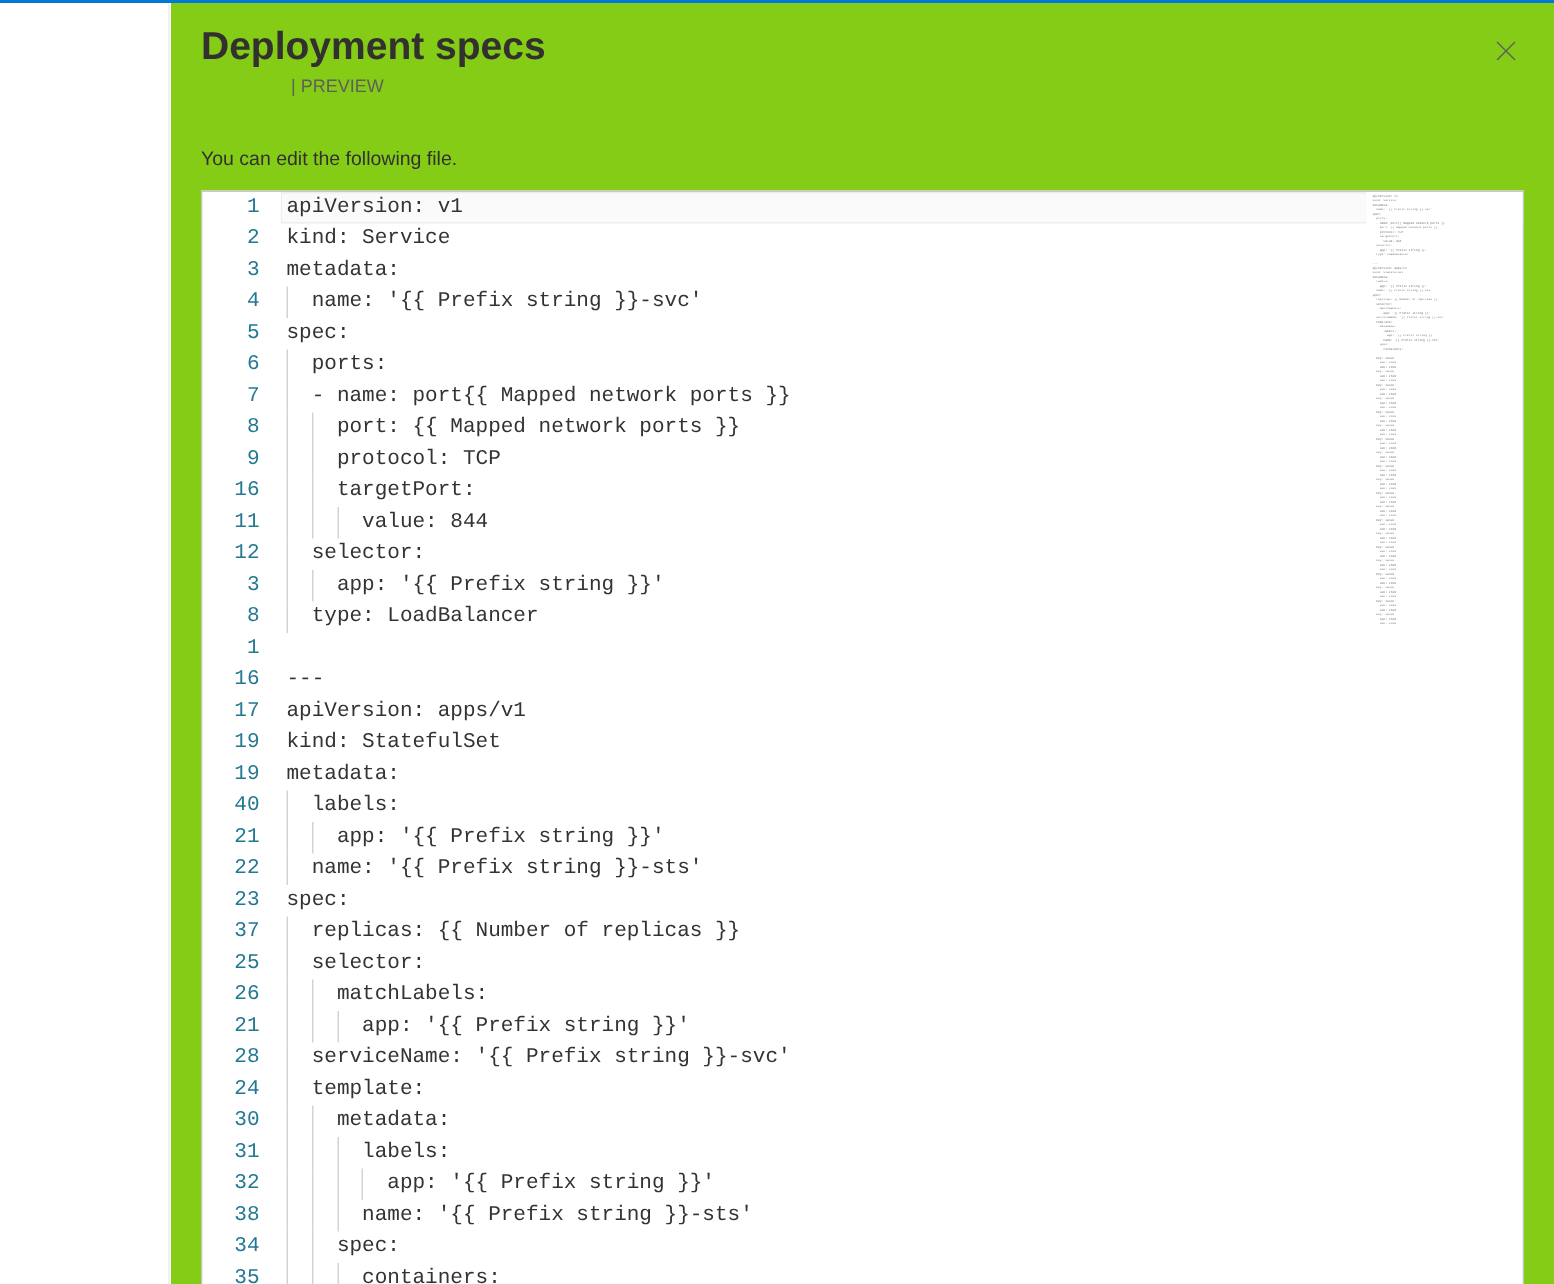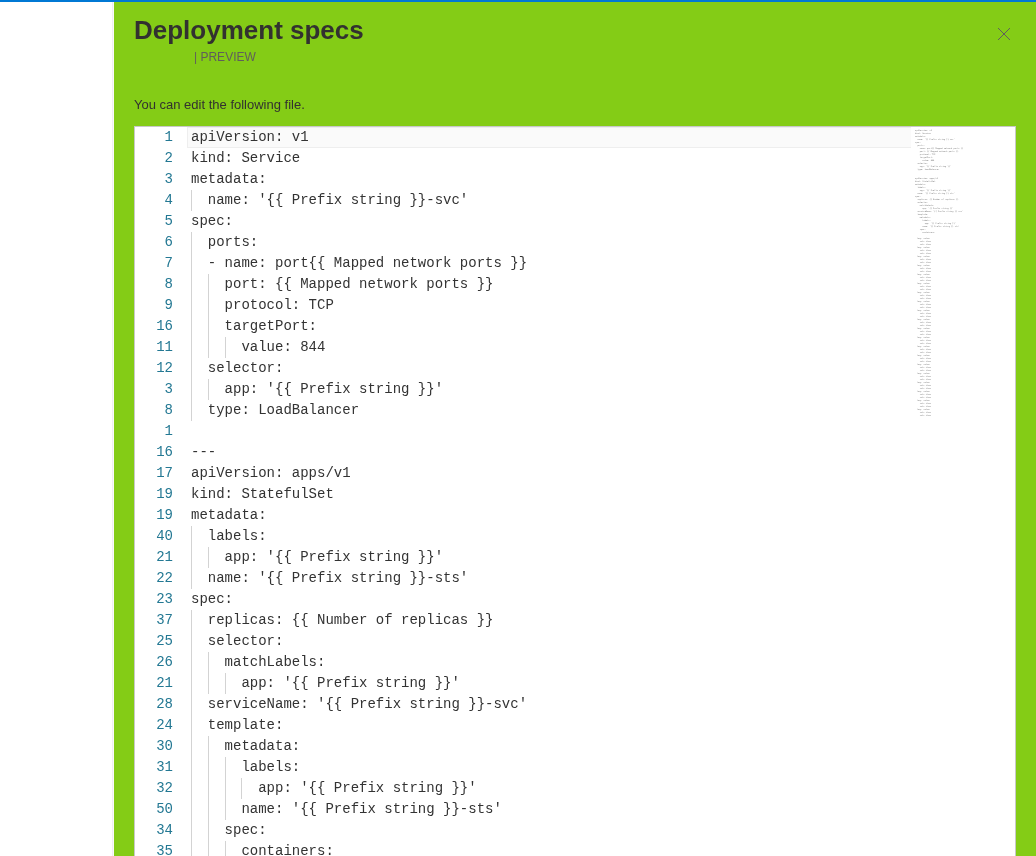"50" div.ln { text: 50 -> 38 }
